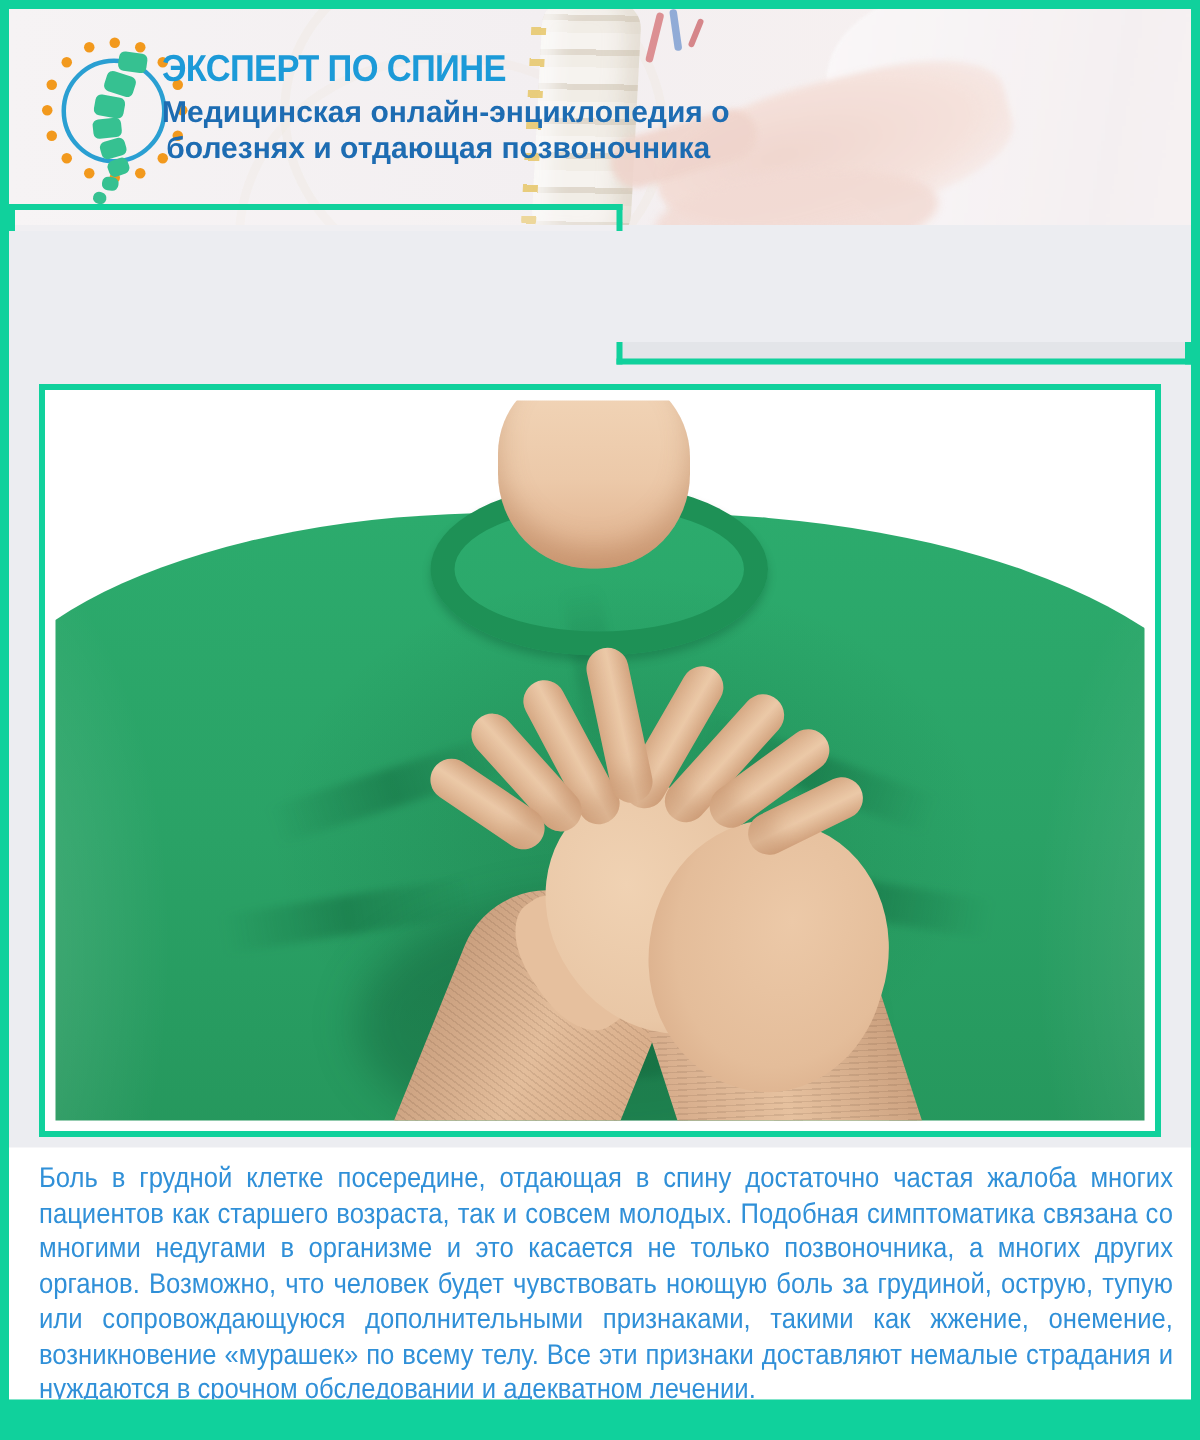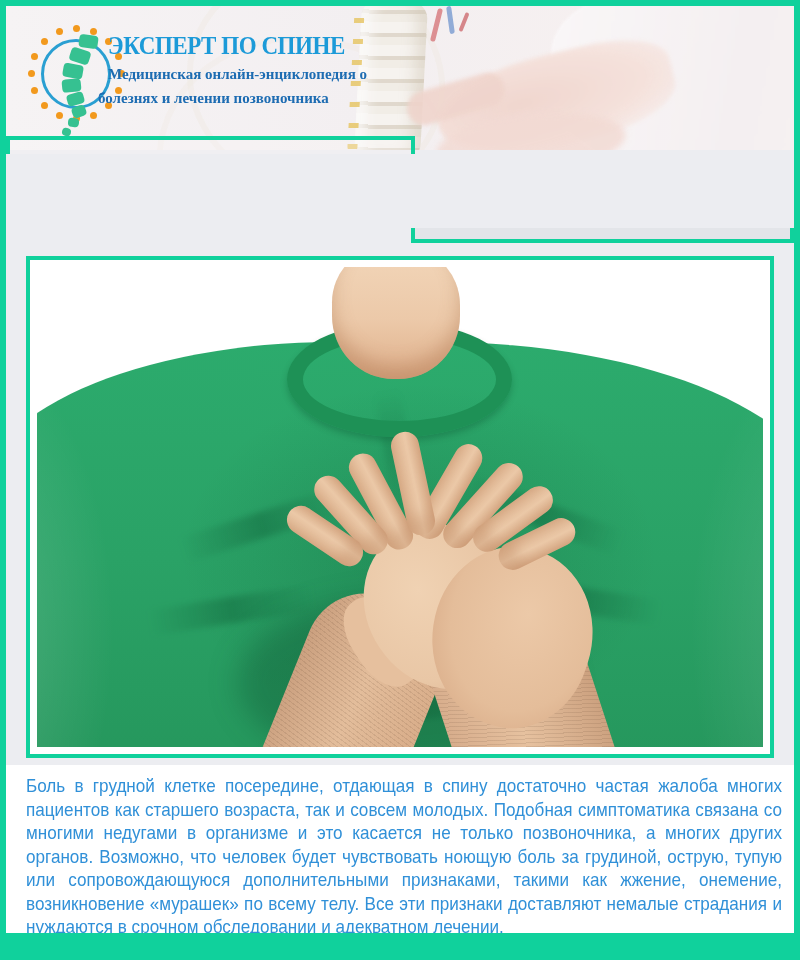"ЭКСПЕРТ ПО СПИНЕ" .header { font-family: Liberation Serif, serif -> none }
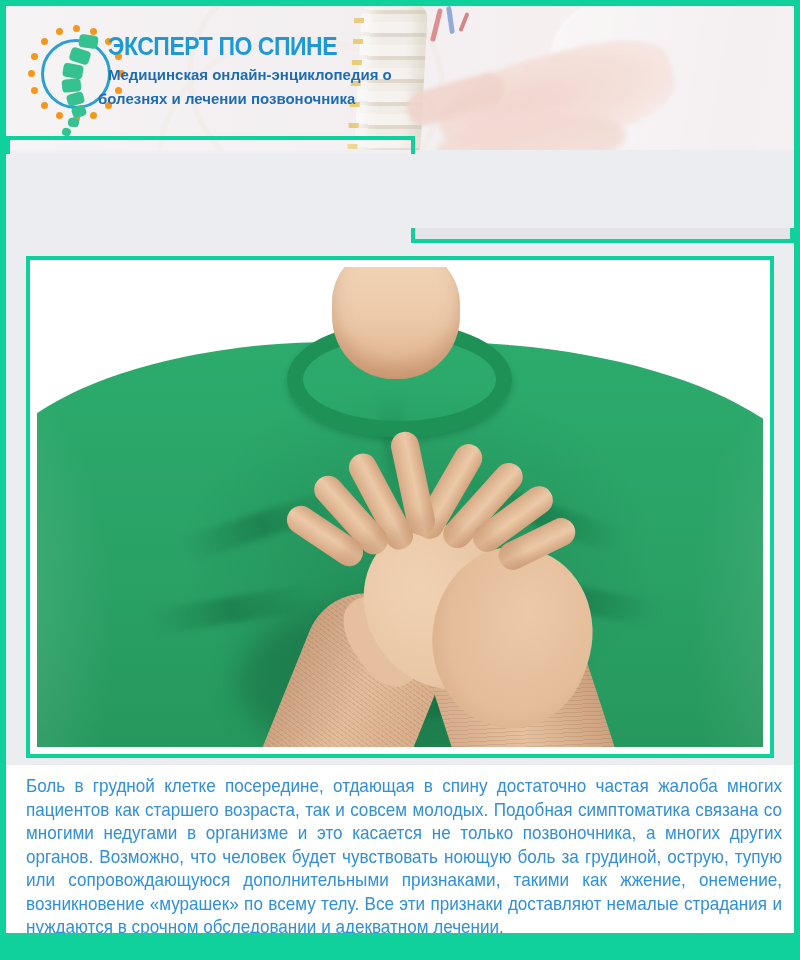"Медицинская онлайн-энциклопедия о" .brand-tagline { font-size: 15px -> 20px; text-align: none -> center }
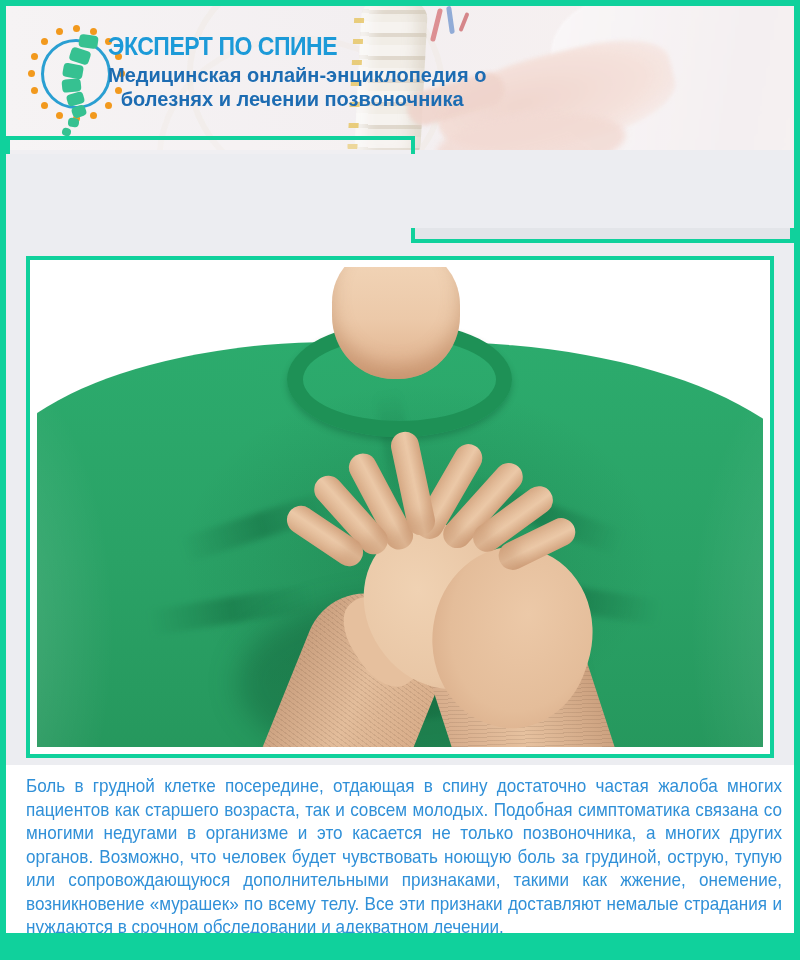"болезнях и лечении позвоночника" div.brand-tagline { text: лечении -> отдающая }
